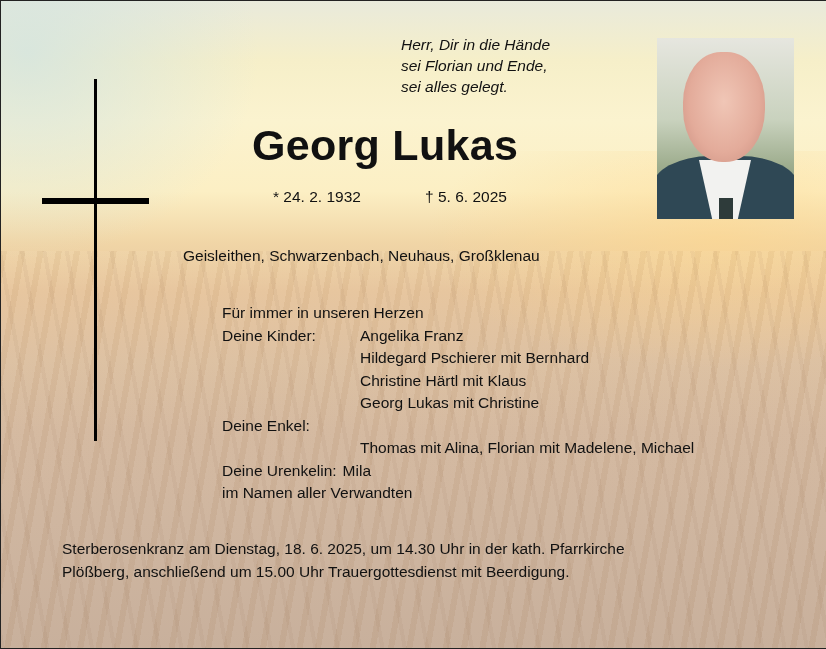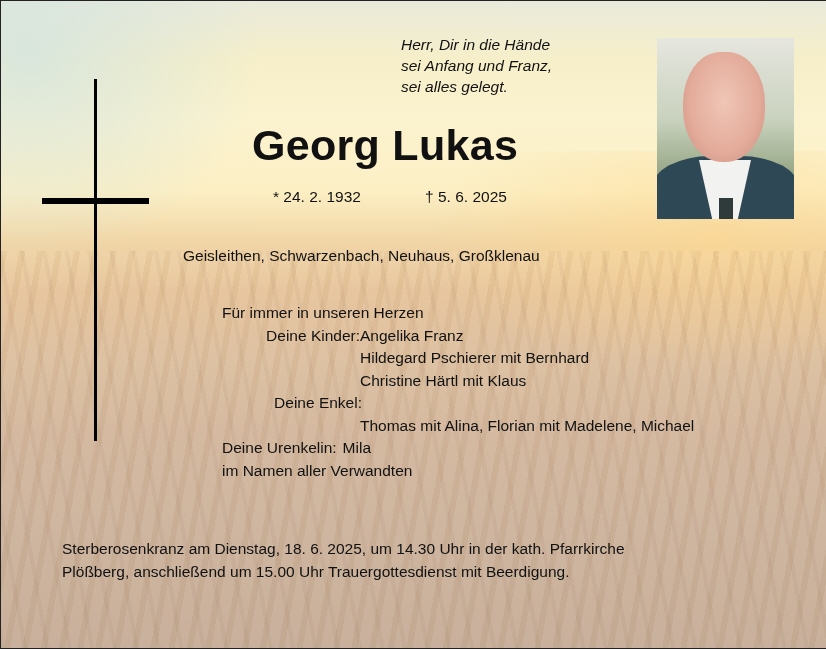"sei Anfang und Franz," div { text: Anfang und Franz -> Florian und Ende }
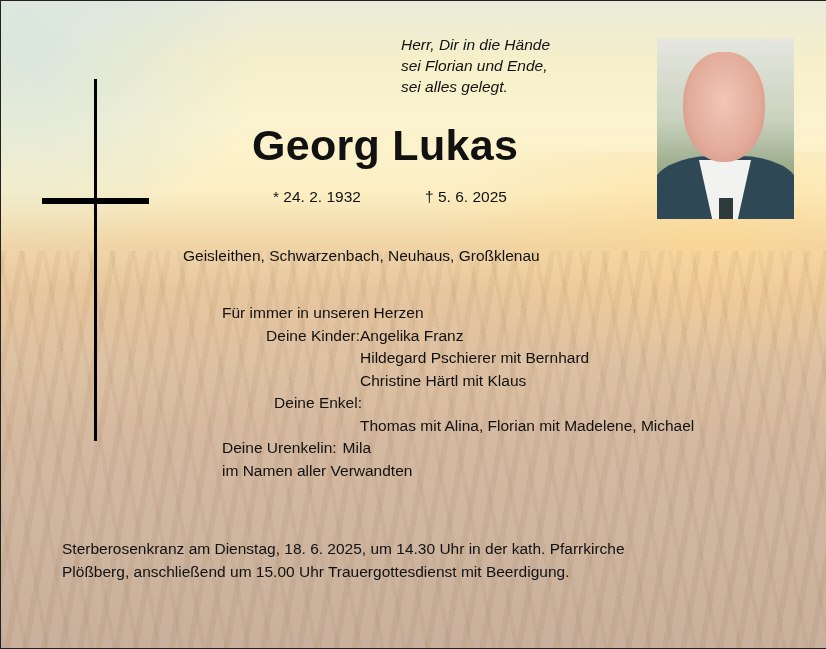"Deine Kinder:" .lbl { text-align: right -> none }
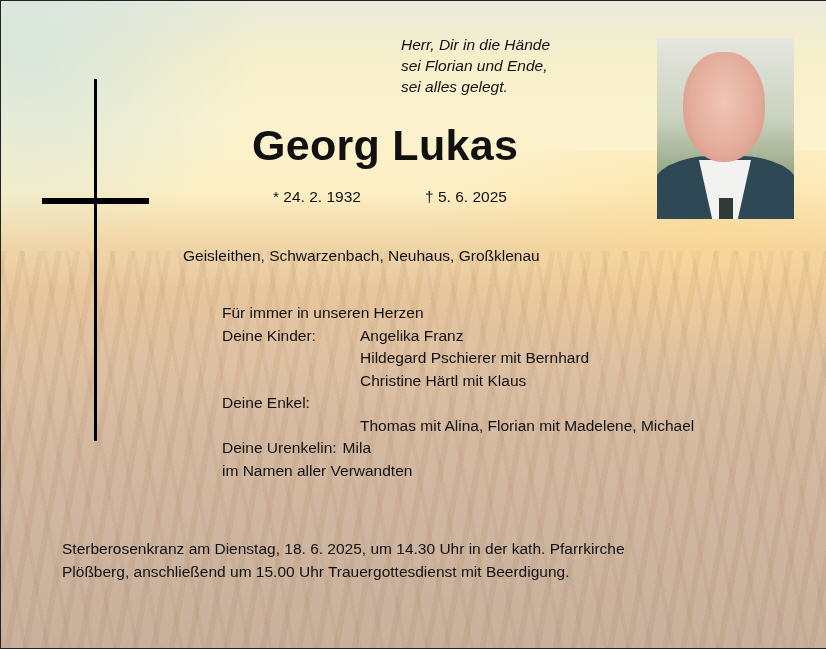"Georg Lukas mit Christine" span { html: none -> <span><span>Georg Lukas</span><span> mit </span><span>Christine</span></span> }
